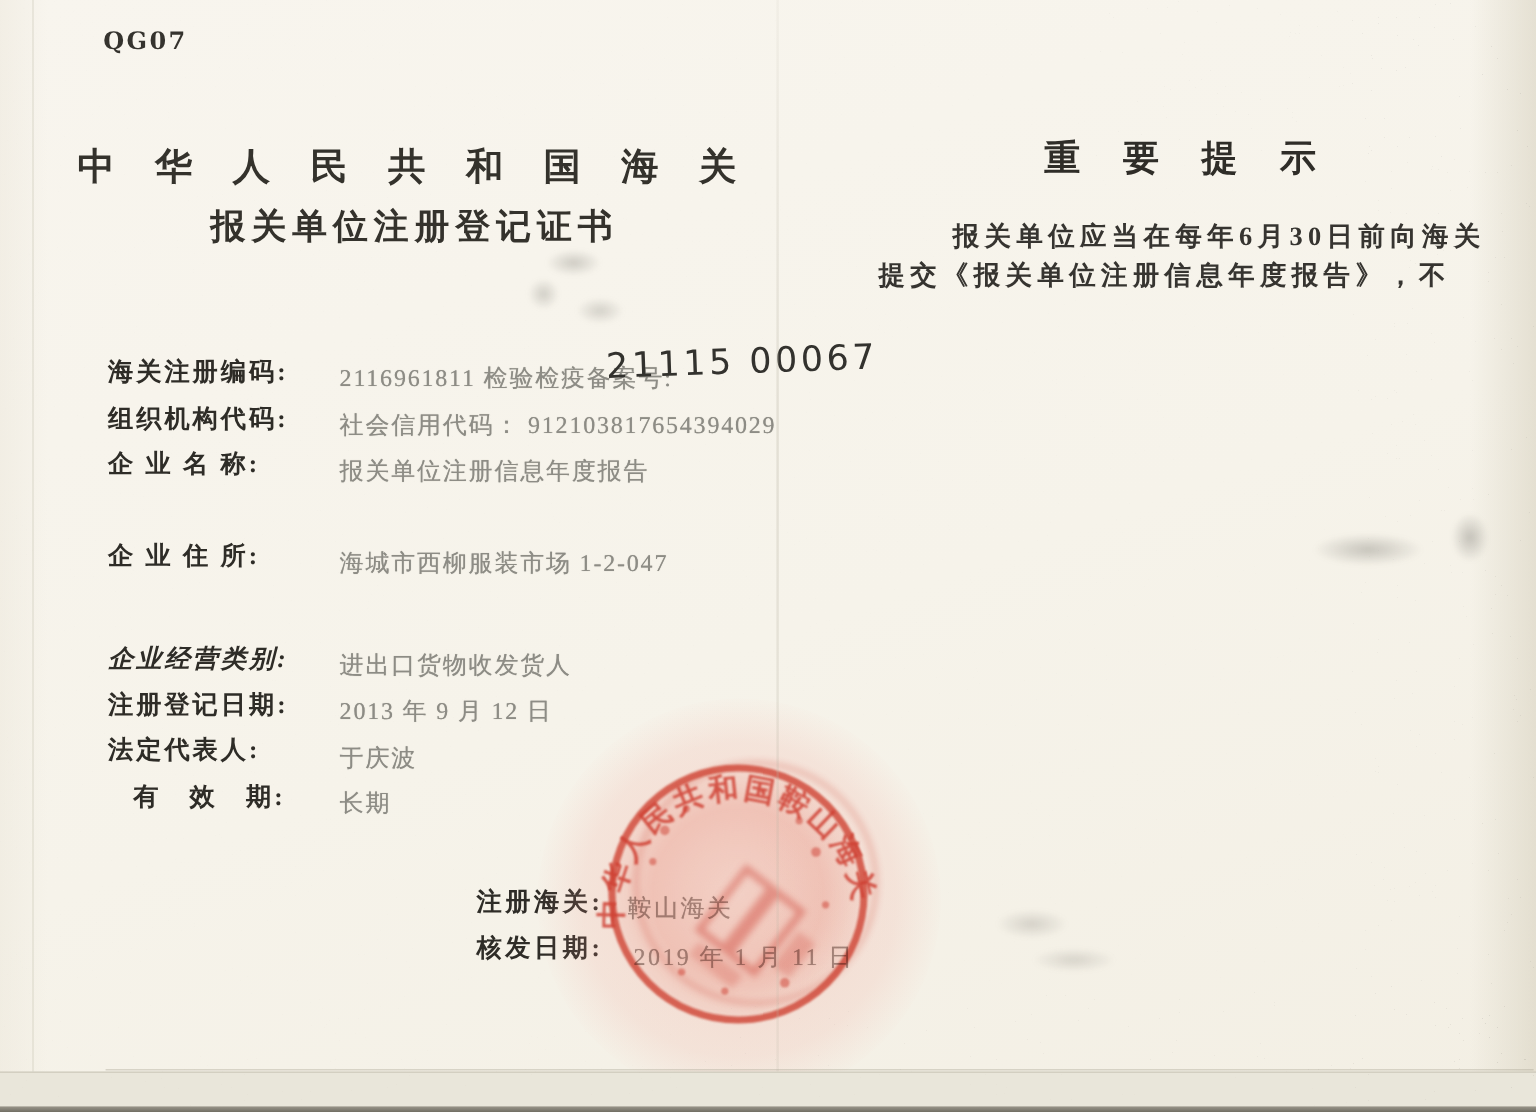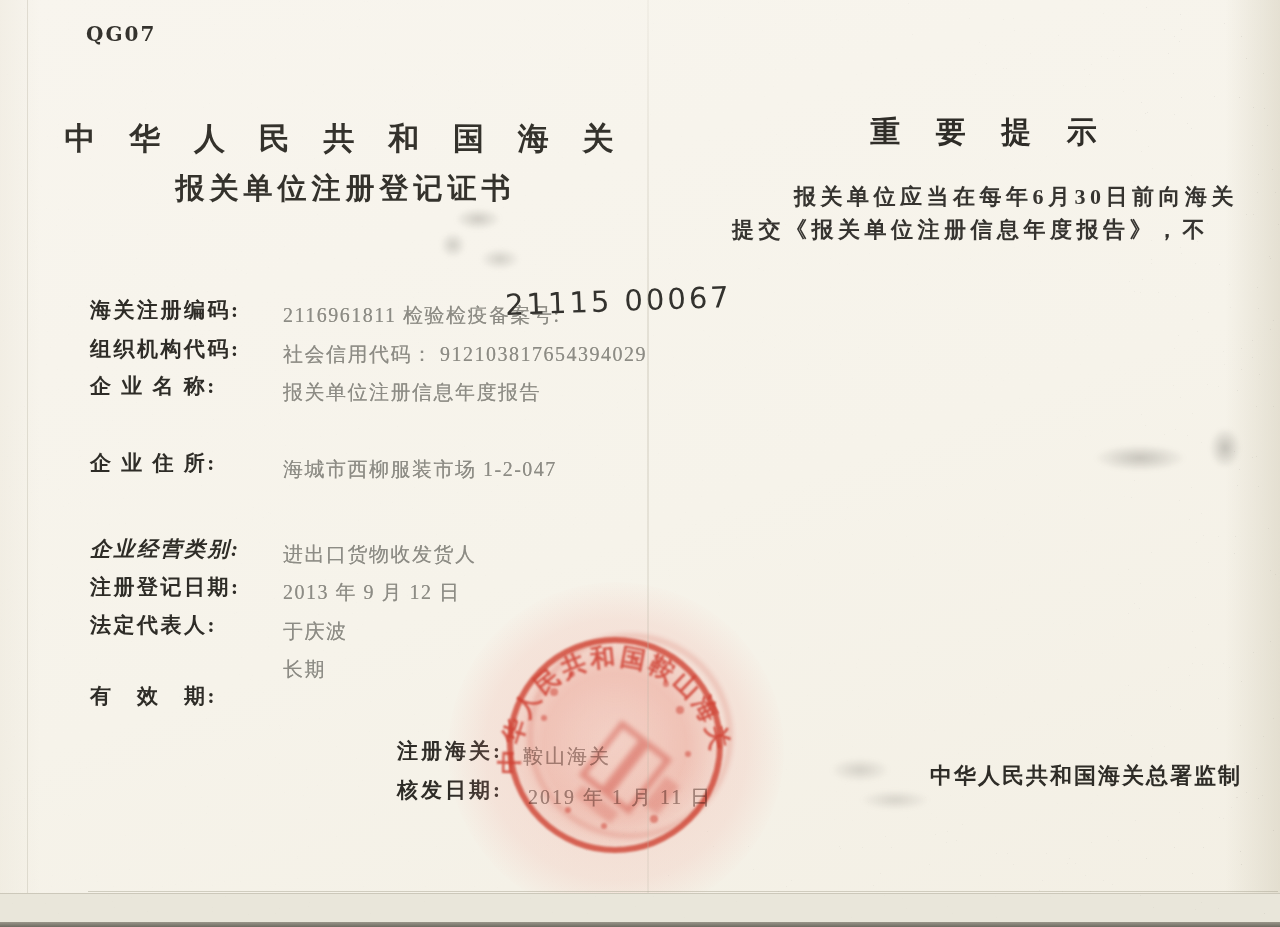"有 效 期:" div.abs { margin-left: none -> 21px; top: 682px -> 650px }
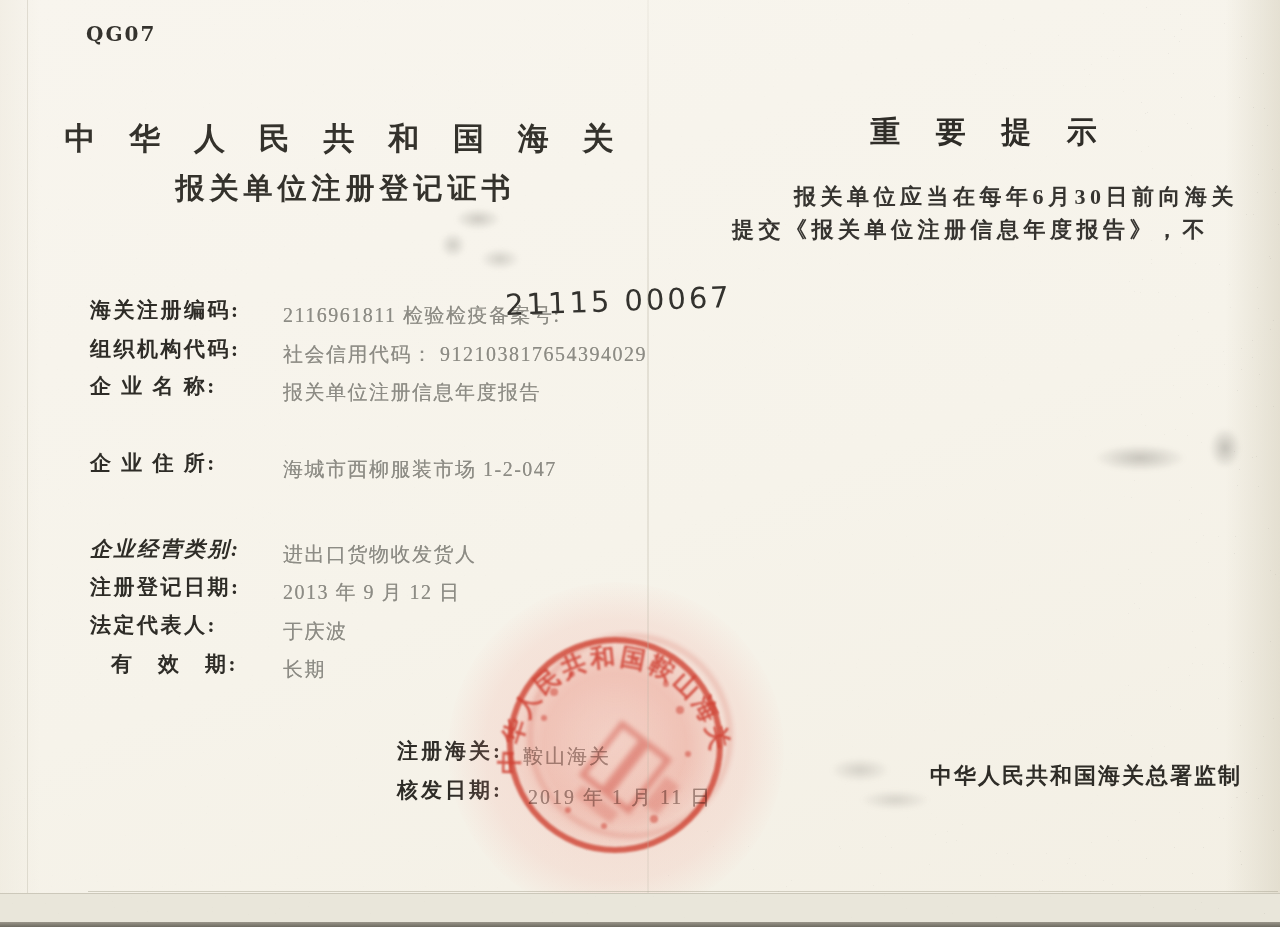"中华人民共和国海关总署监制" div.abs { html: <div>中华人民共和国海关总署监制</div> -> none }
